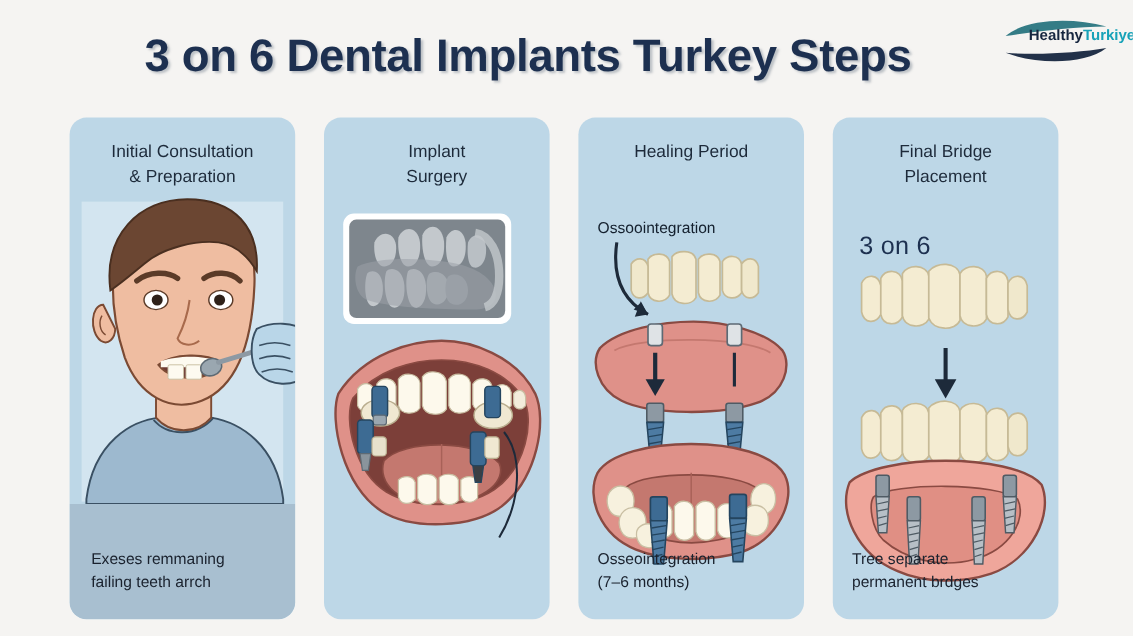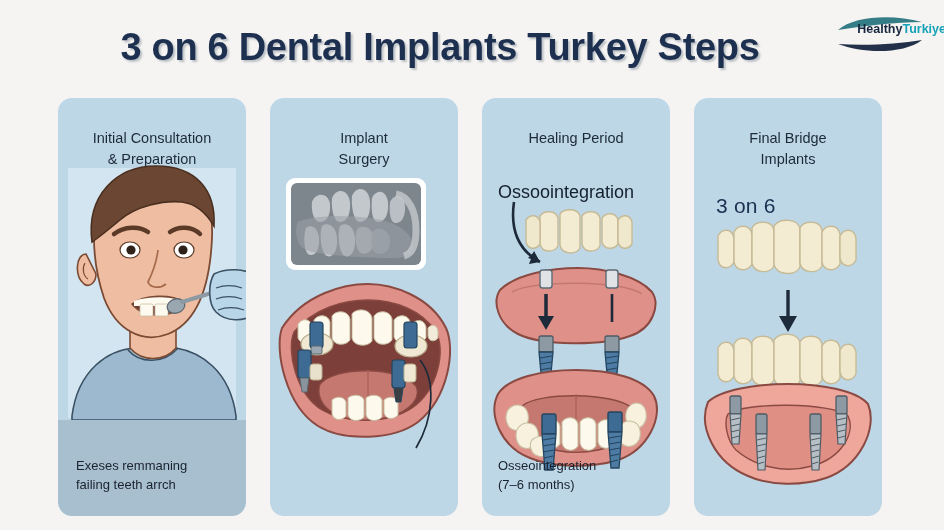"Initial Consultation" .panel-title { top: 30px -> 19px }
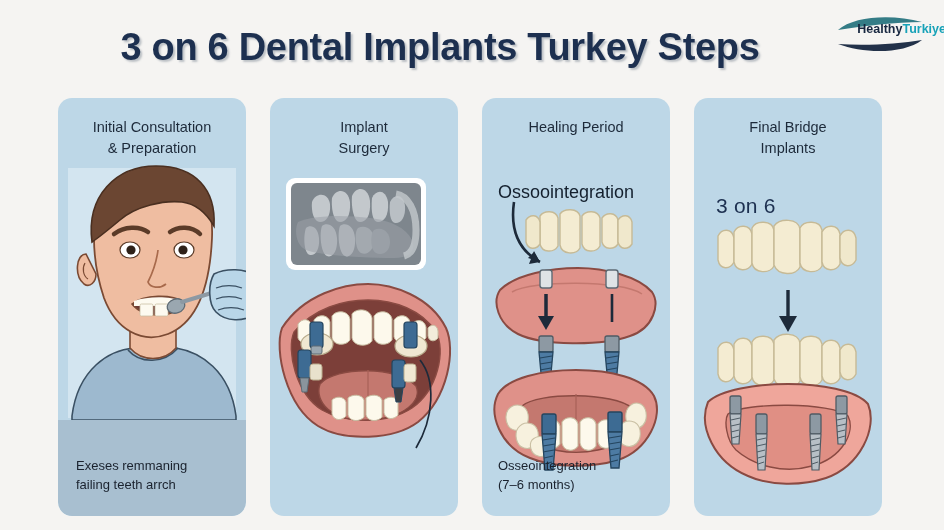"Implants" span { text: Implants -> Placement }
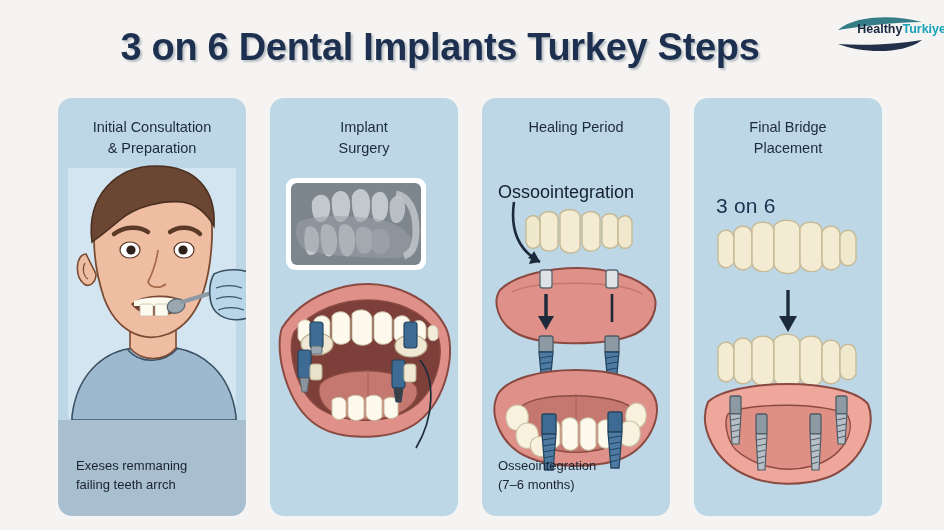"Ossoointegration" .anno { font-size: 18px -> 13px }
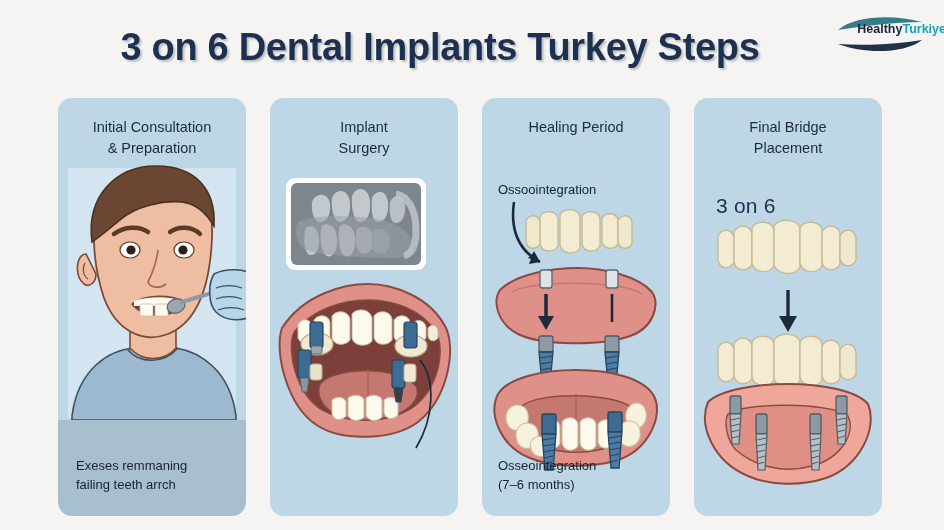"Tree separate" div.panel-caption { html: none -> <div> <span>Tree separate</span><br> <span>permanent brdges</span> </div> }
